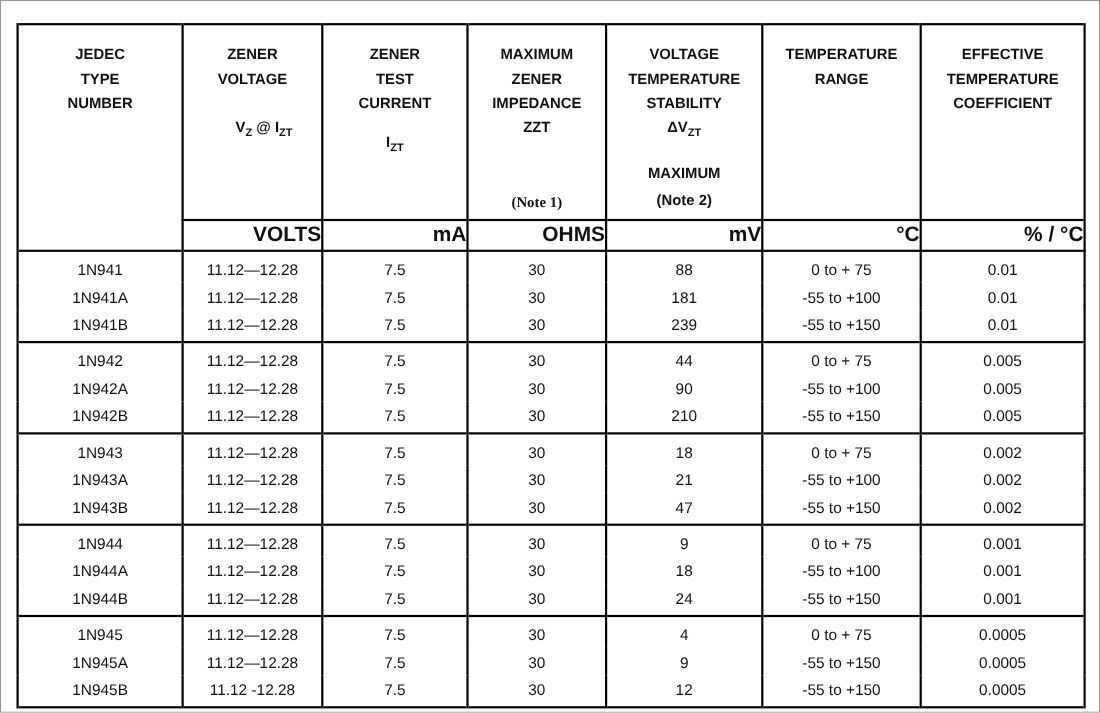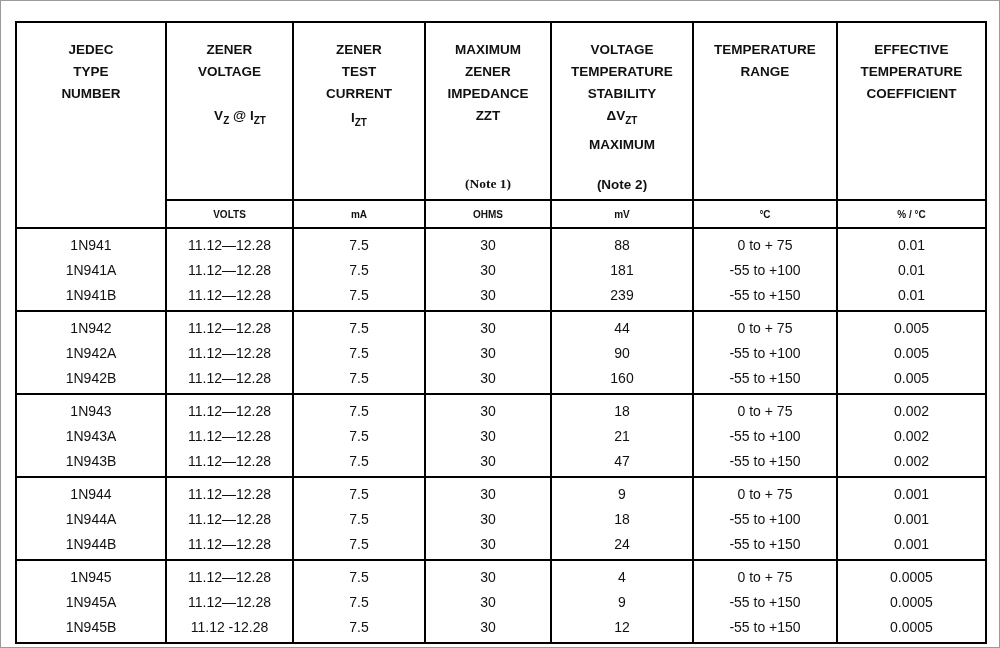"IZT" .gap6 { margin-top: 2px -> 14px }
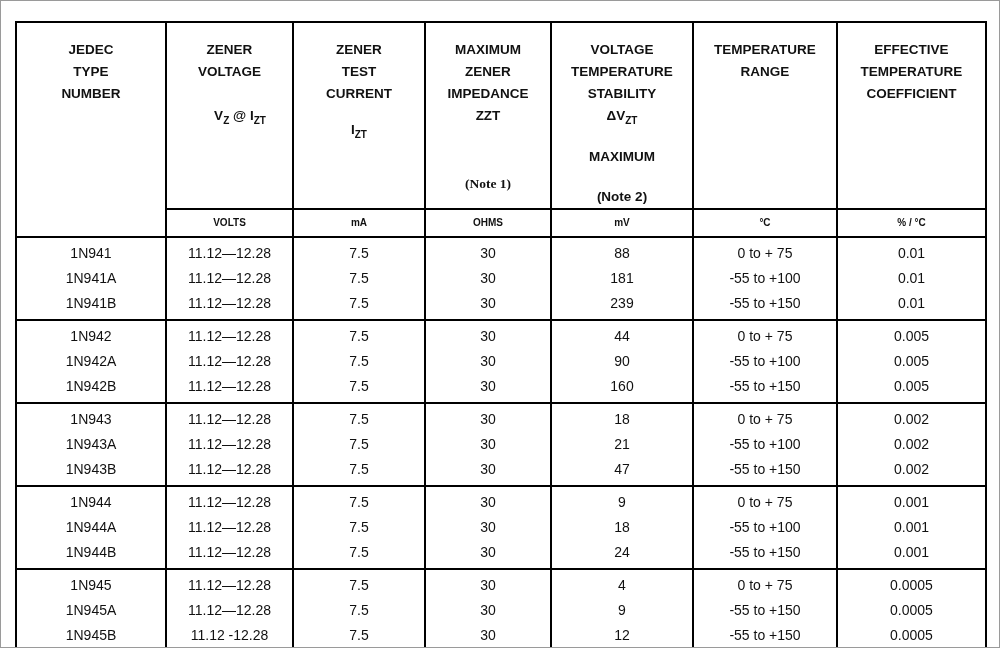"(Note 2)" .note5 { margin-top: 18px -> 2px }
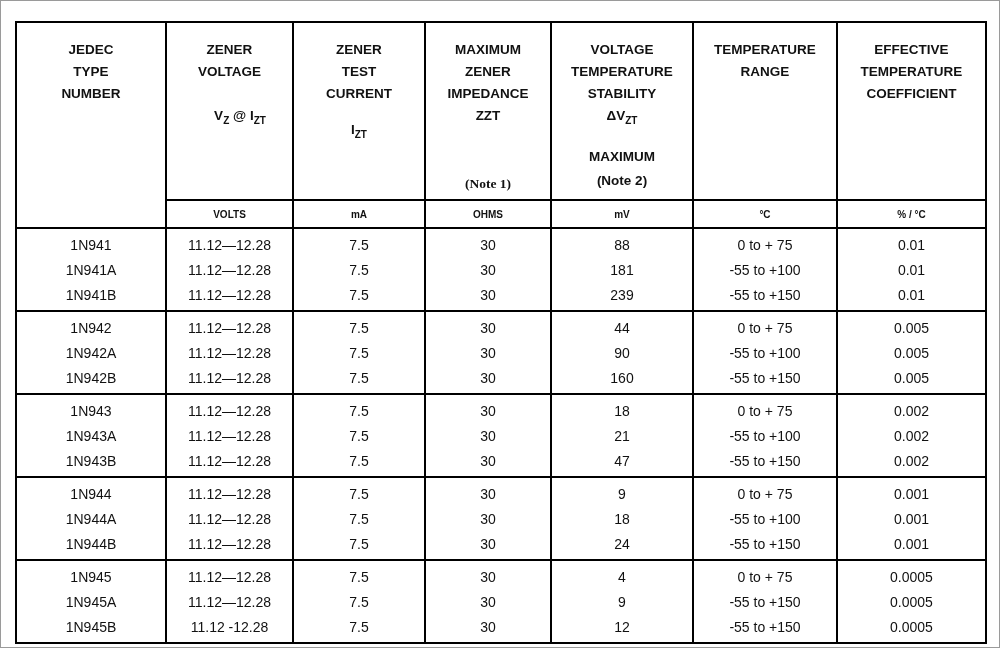"VOLTS" tr.urow th { font-size: 10px -> 19px; text-align: center -> right }
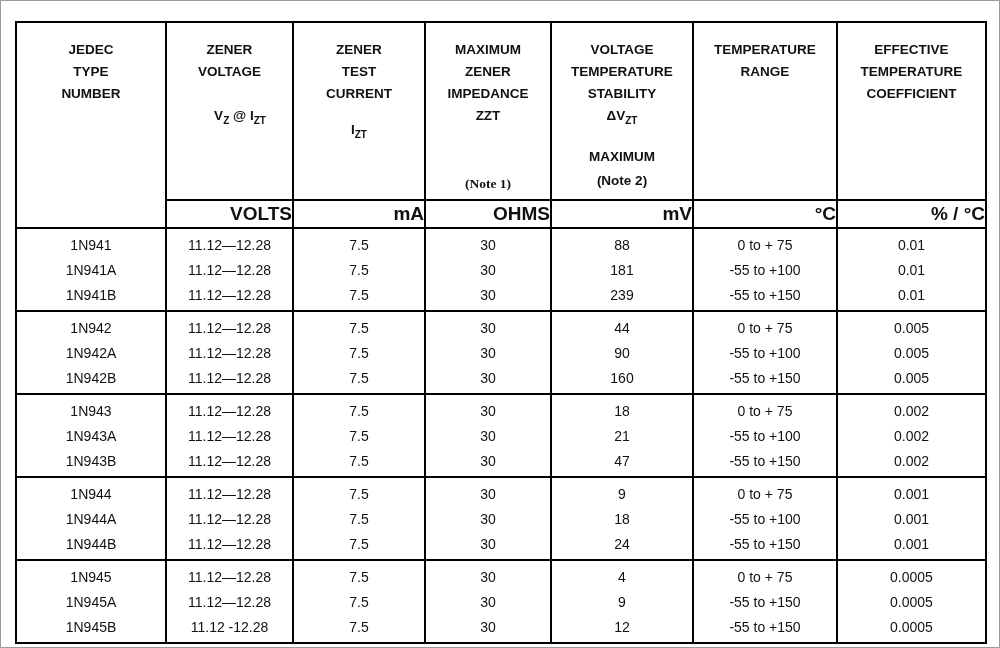"160" td { text: 160 -> 210 }
